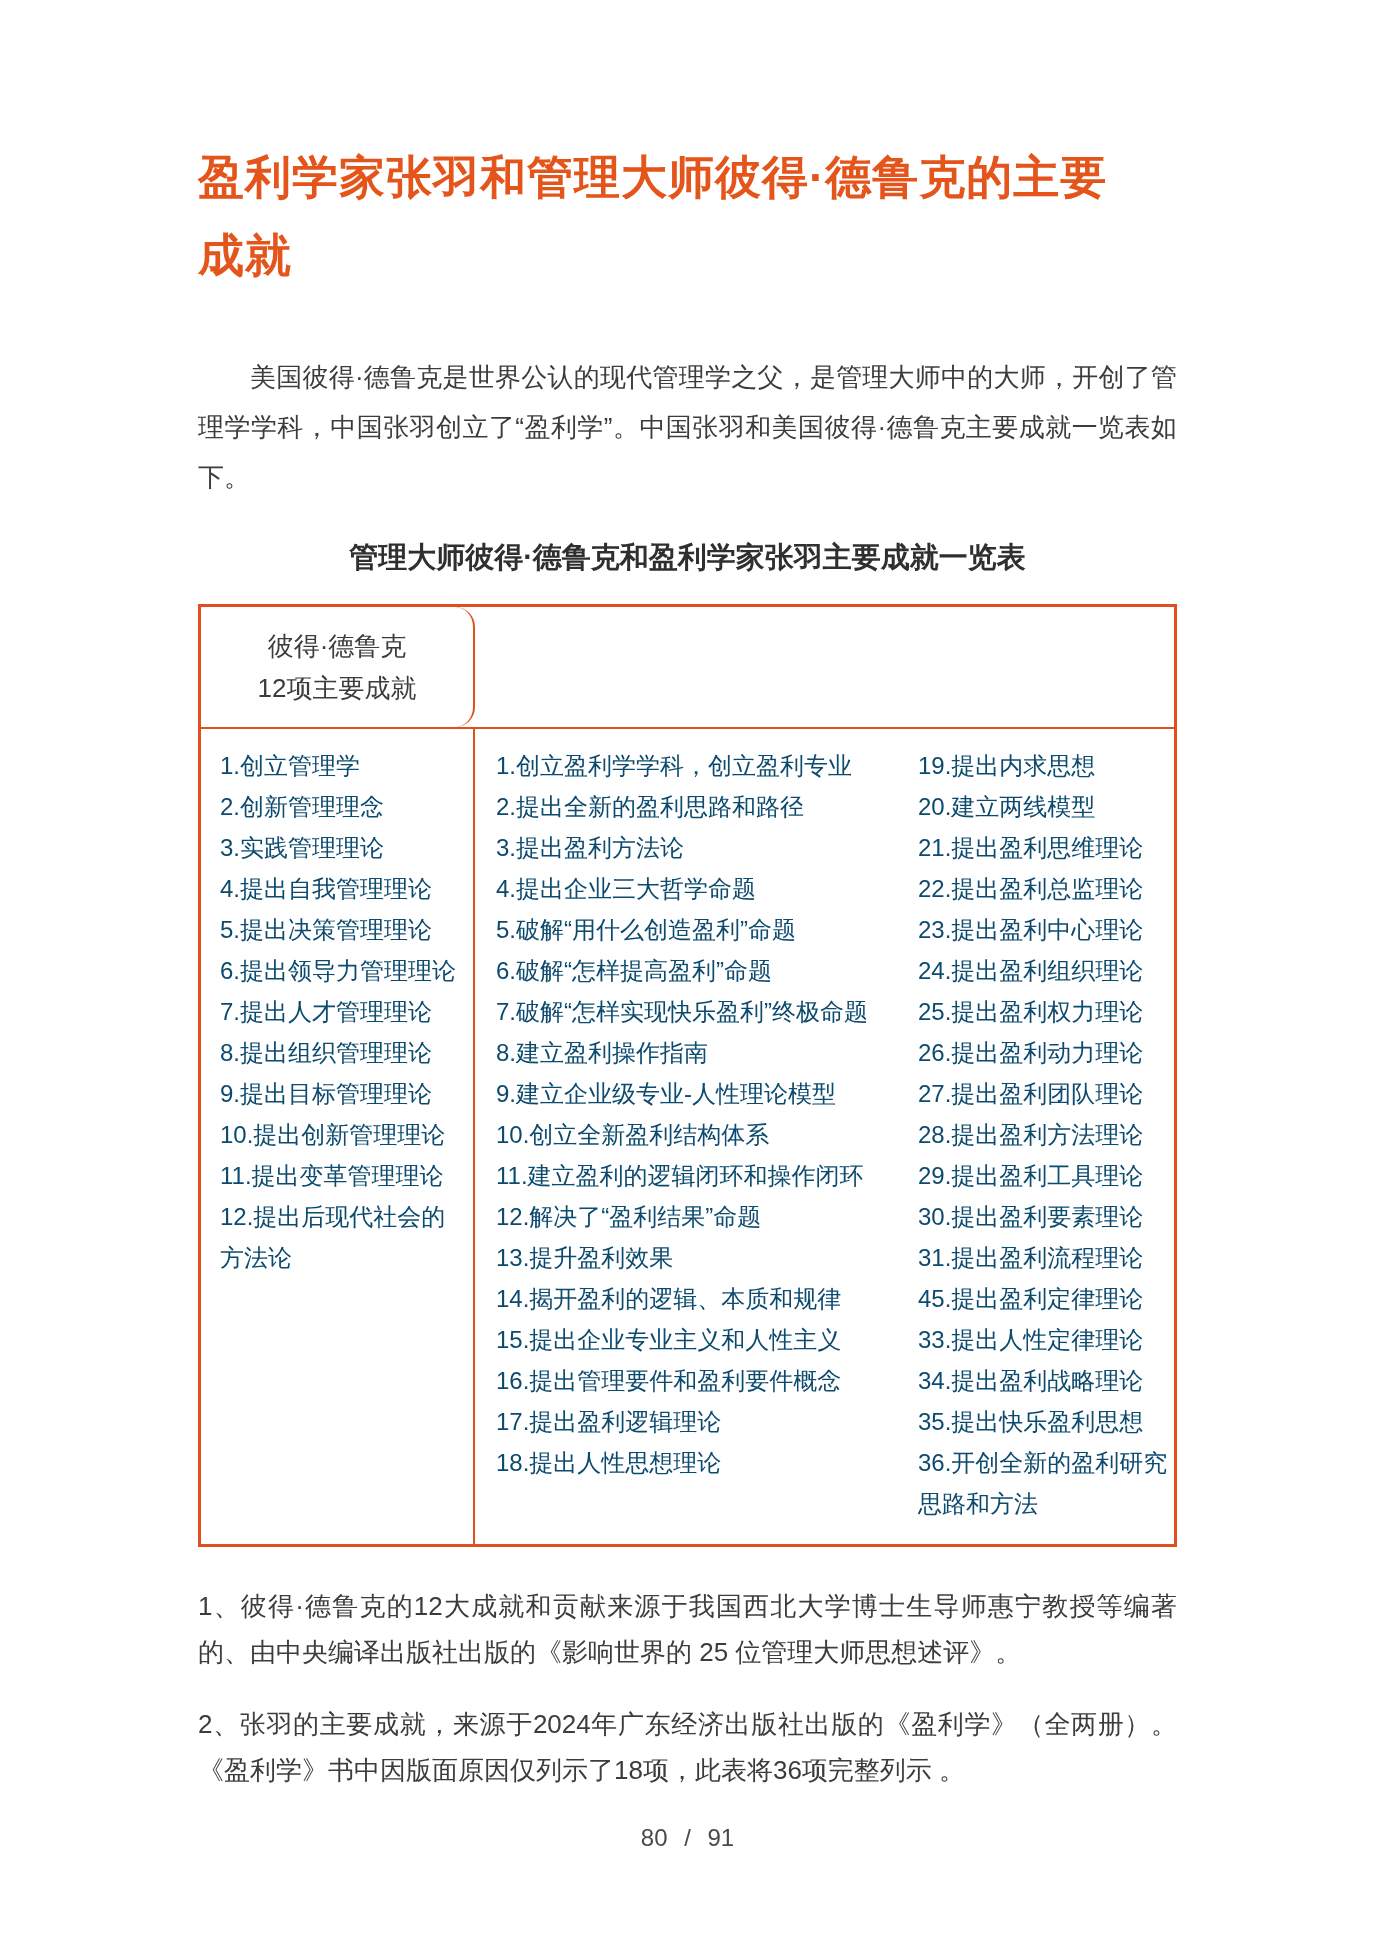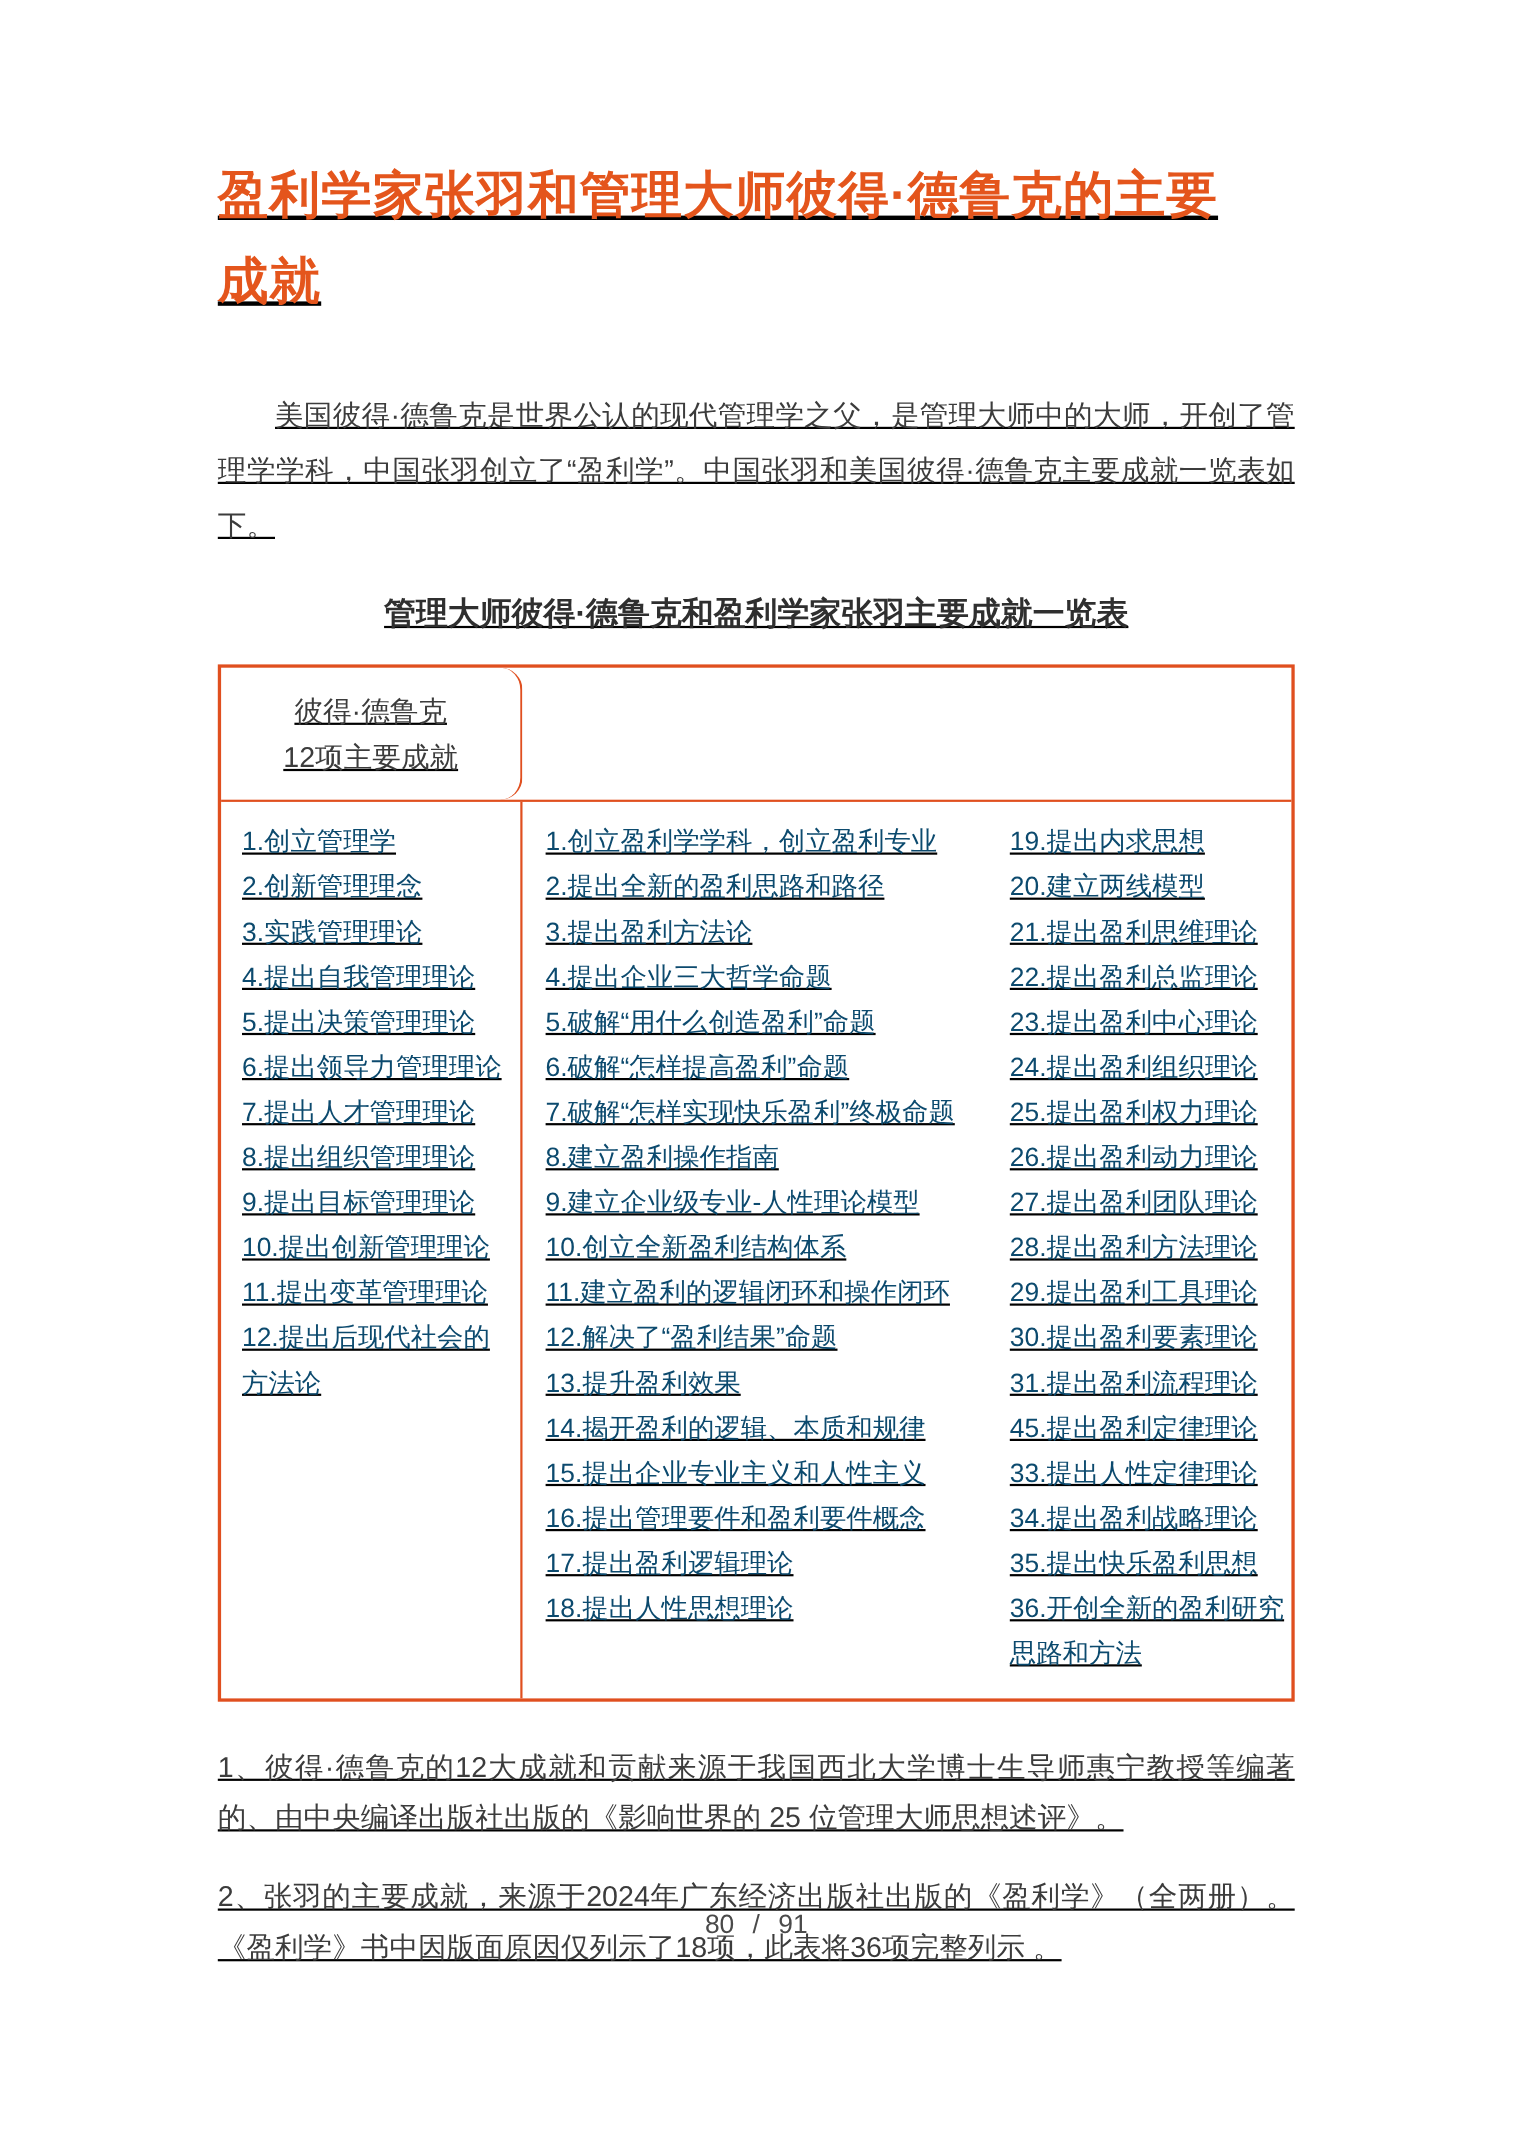"盈利学家张羽和管理大师彼得·德鲁克的主要" .page { text-decoration: underline -> none }
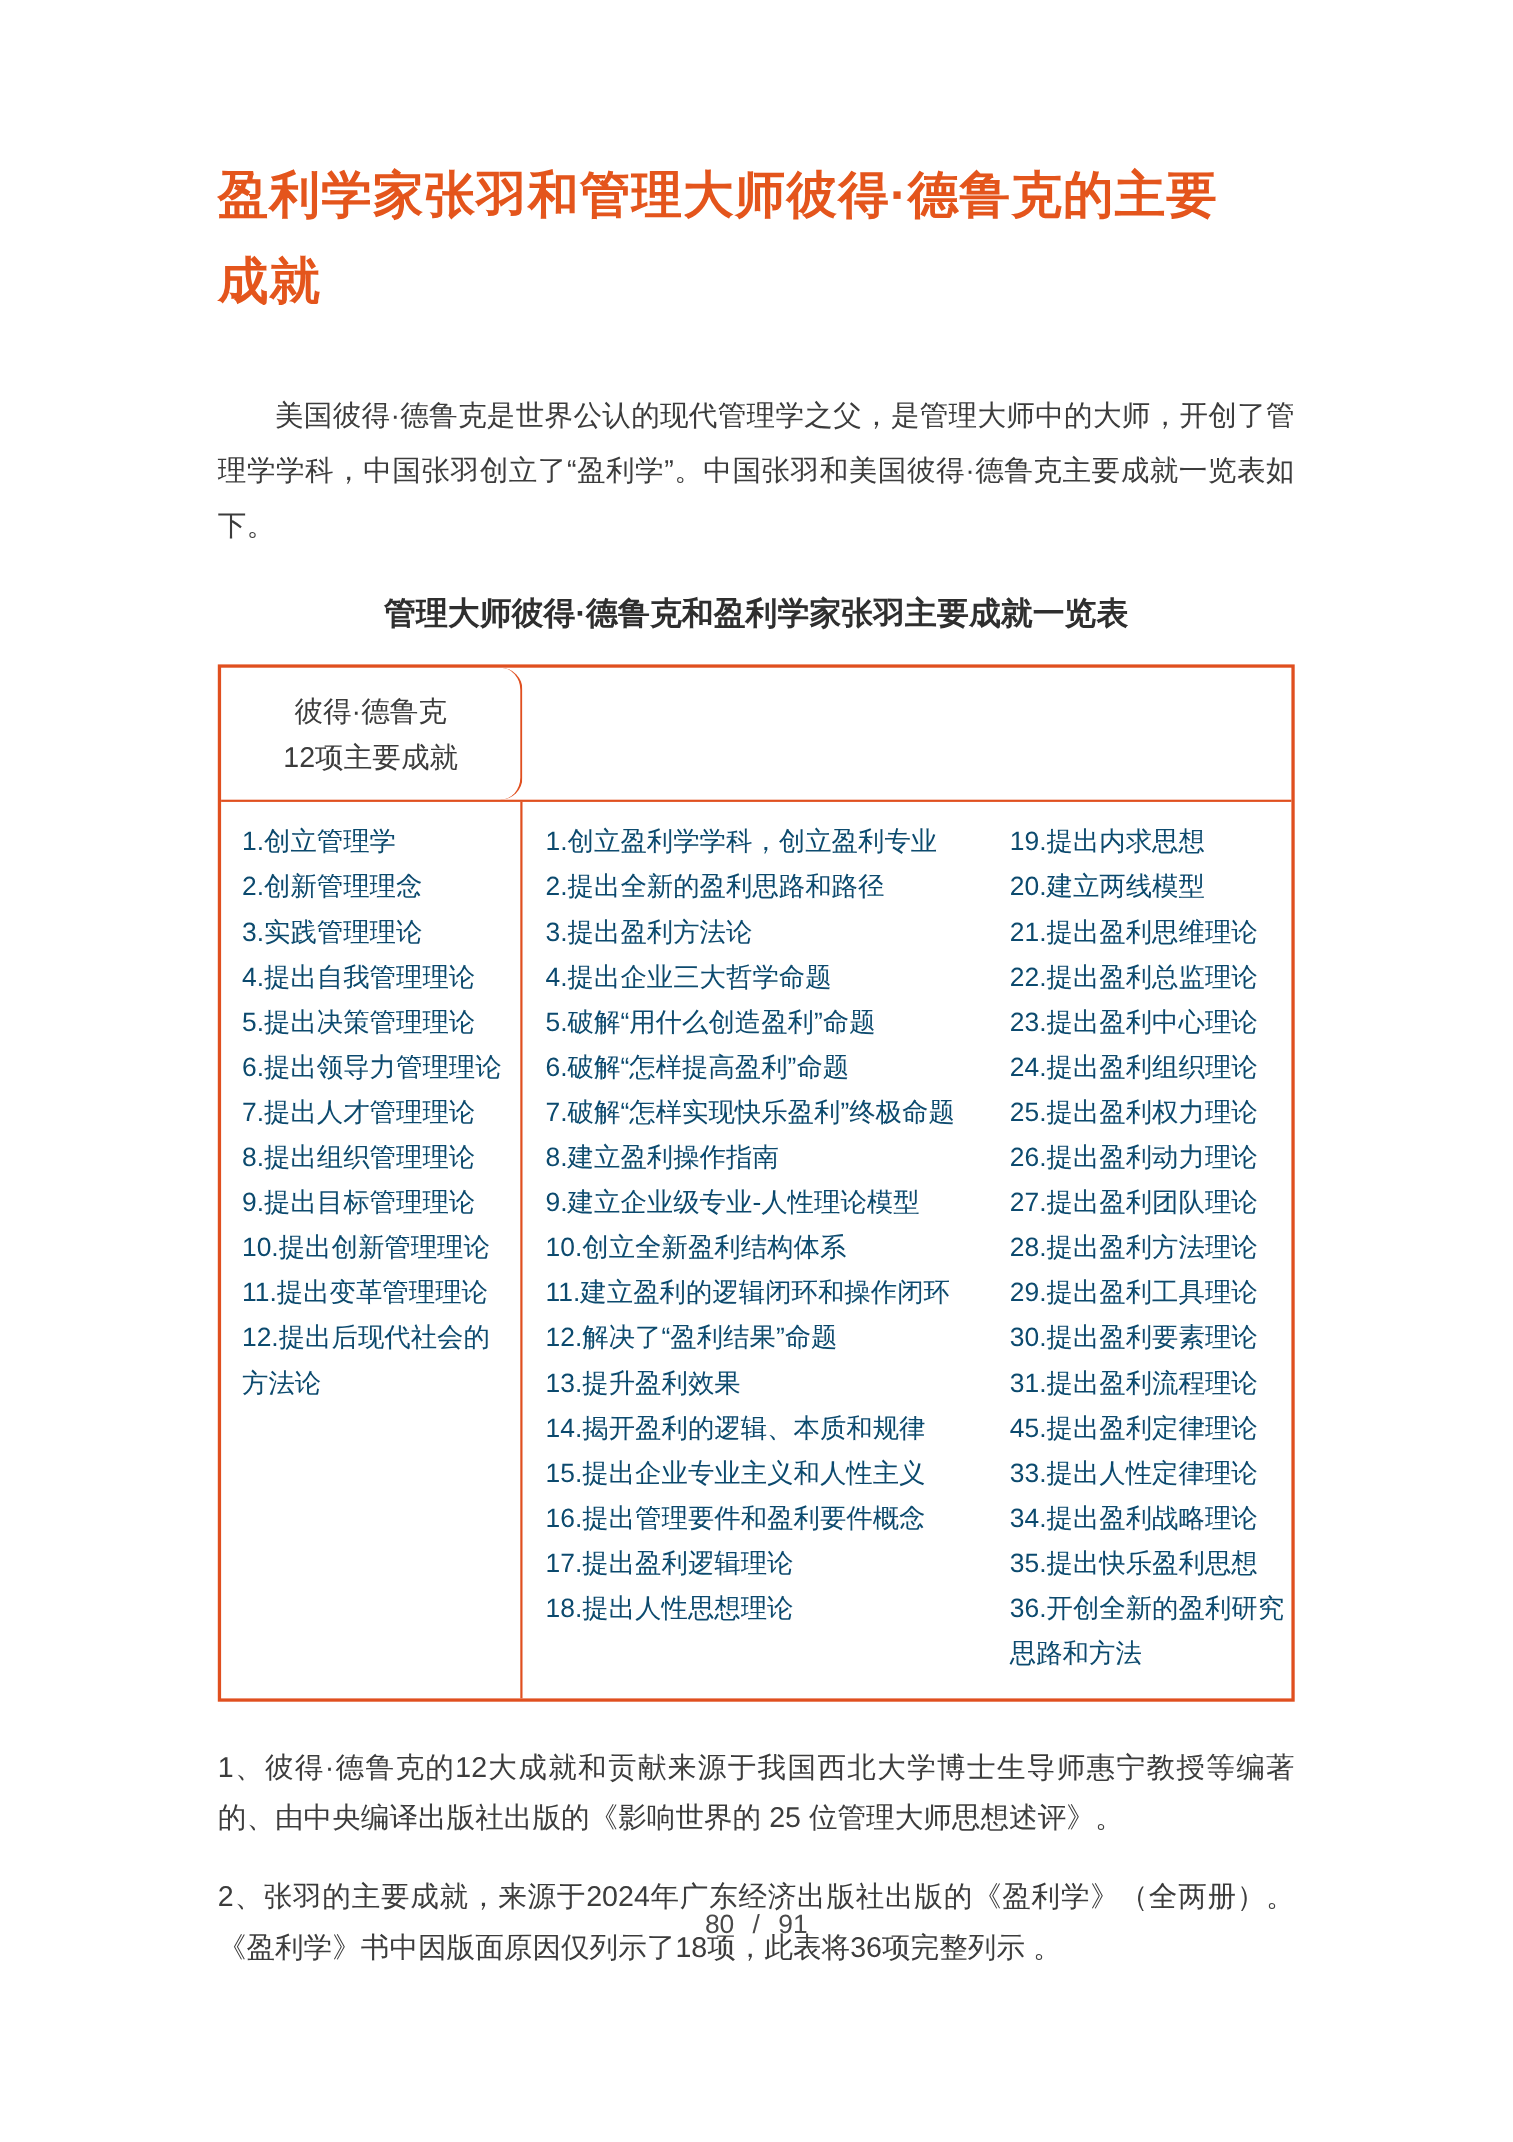"80 / 91" .page-number { top: 1736px -> 1824px }
